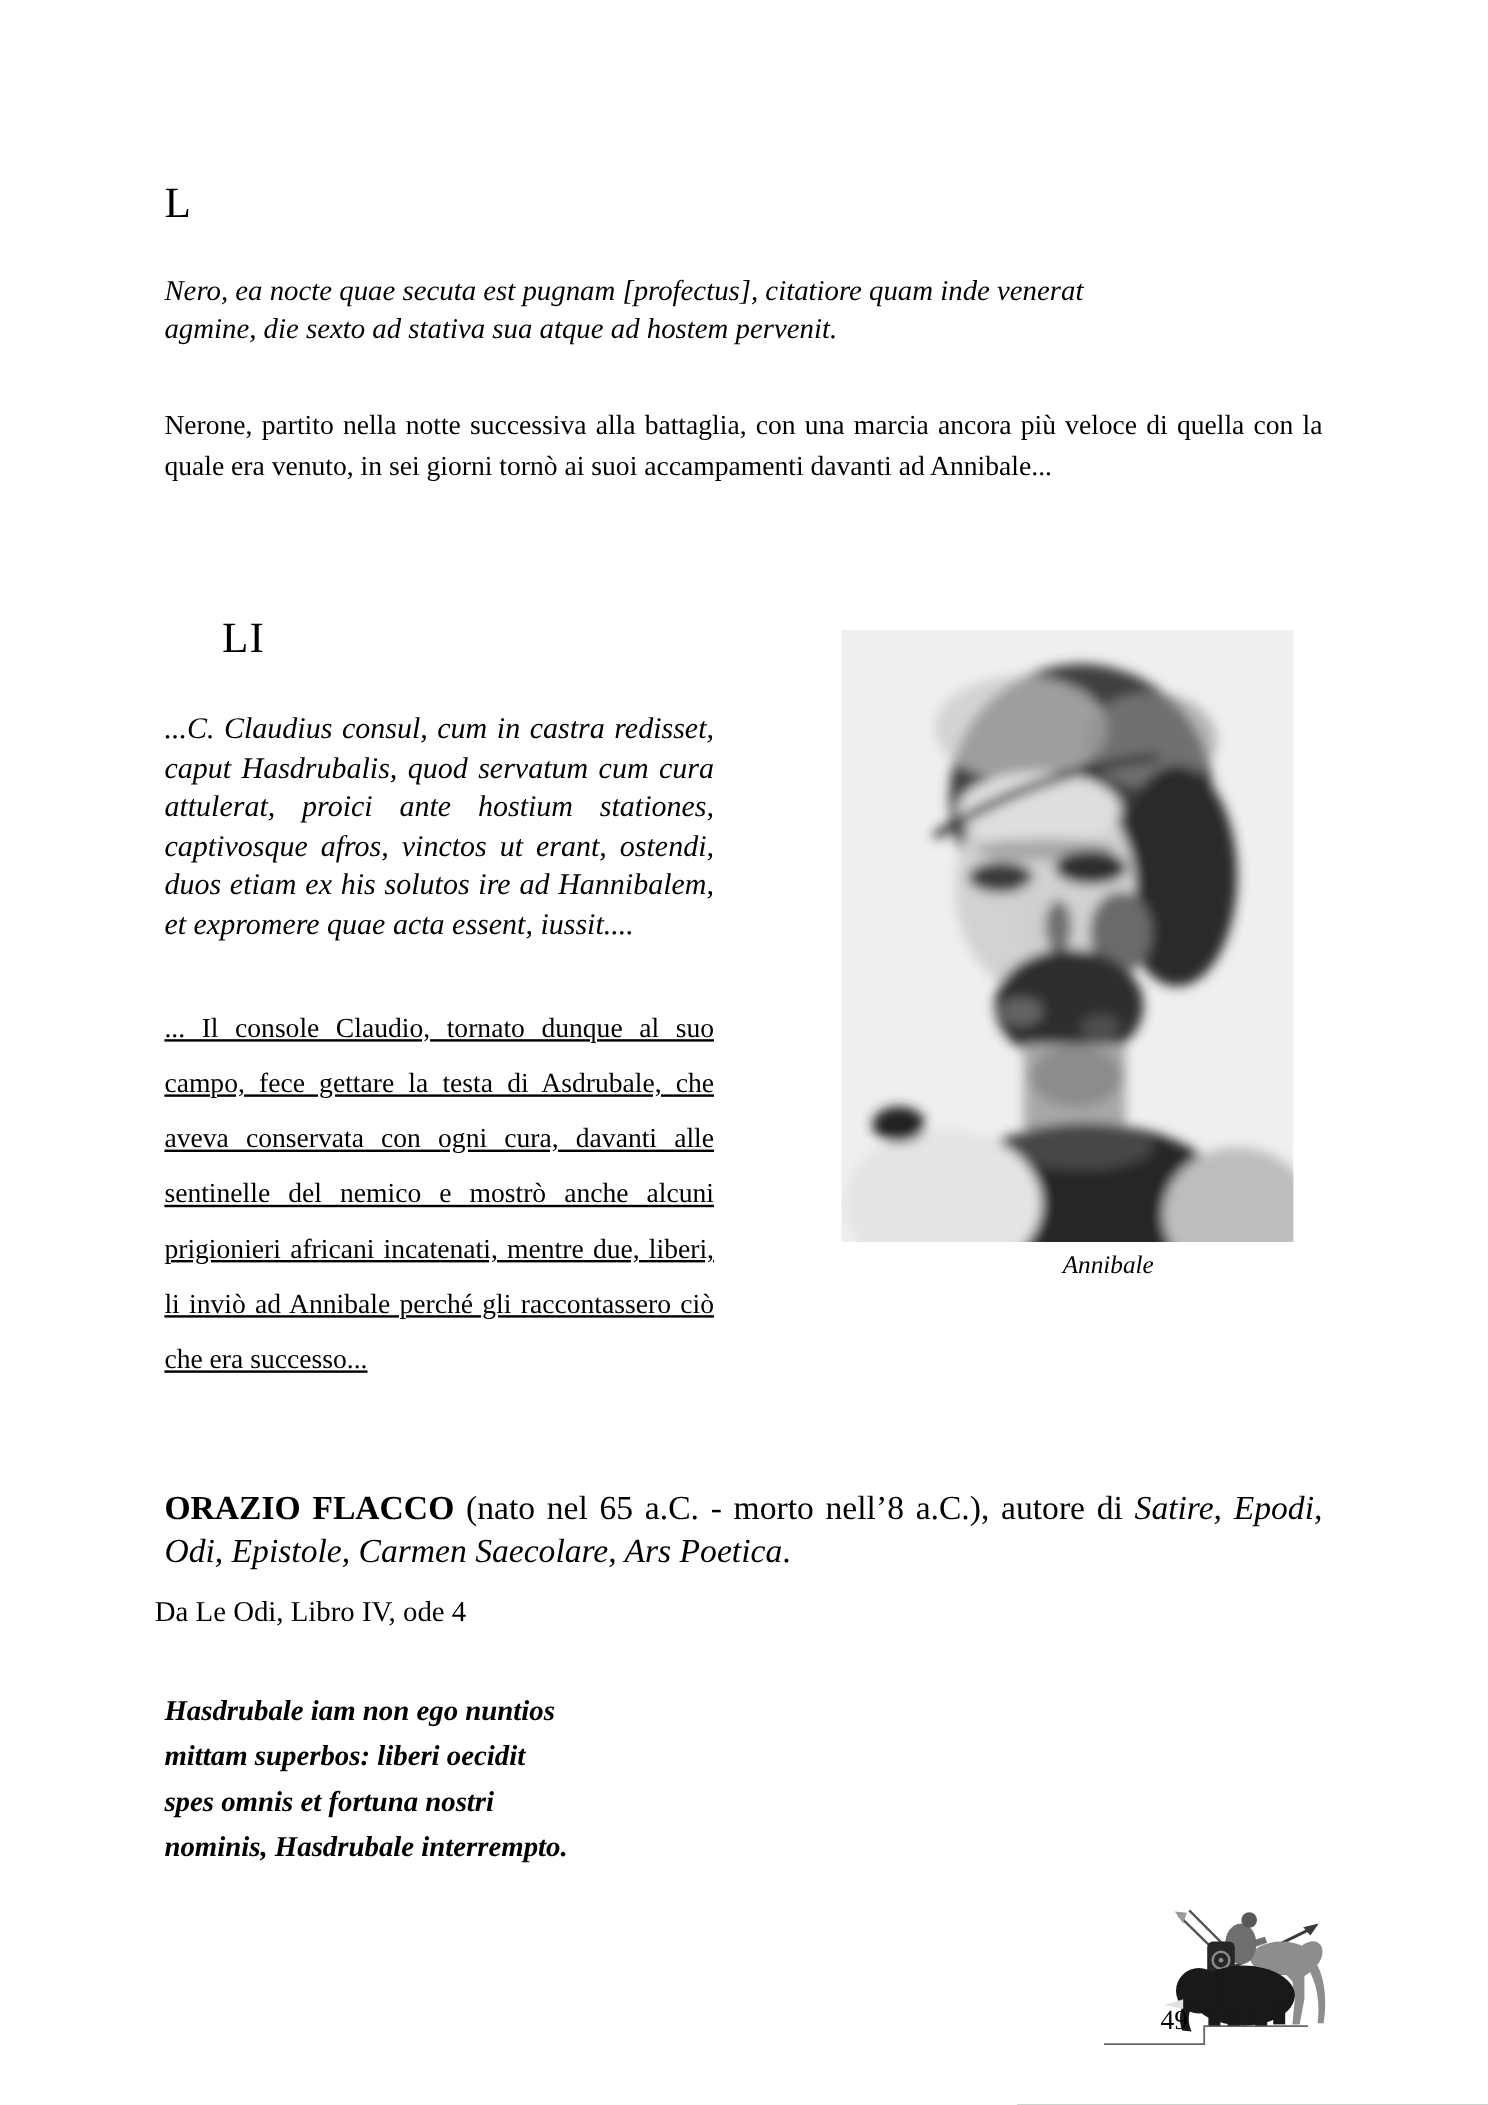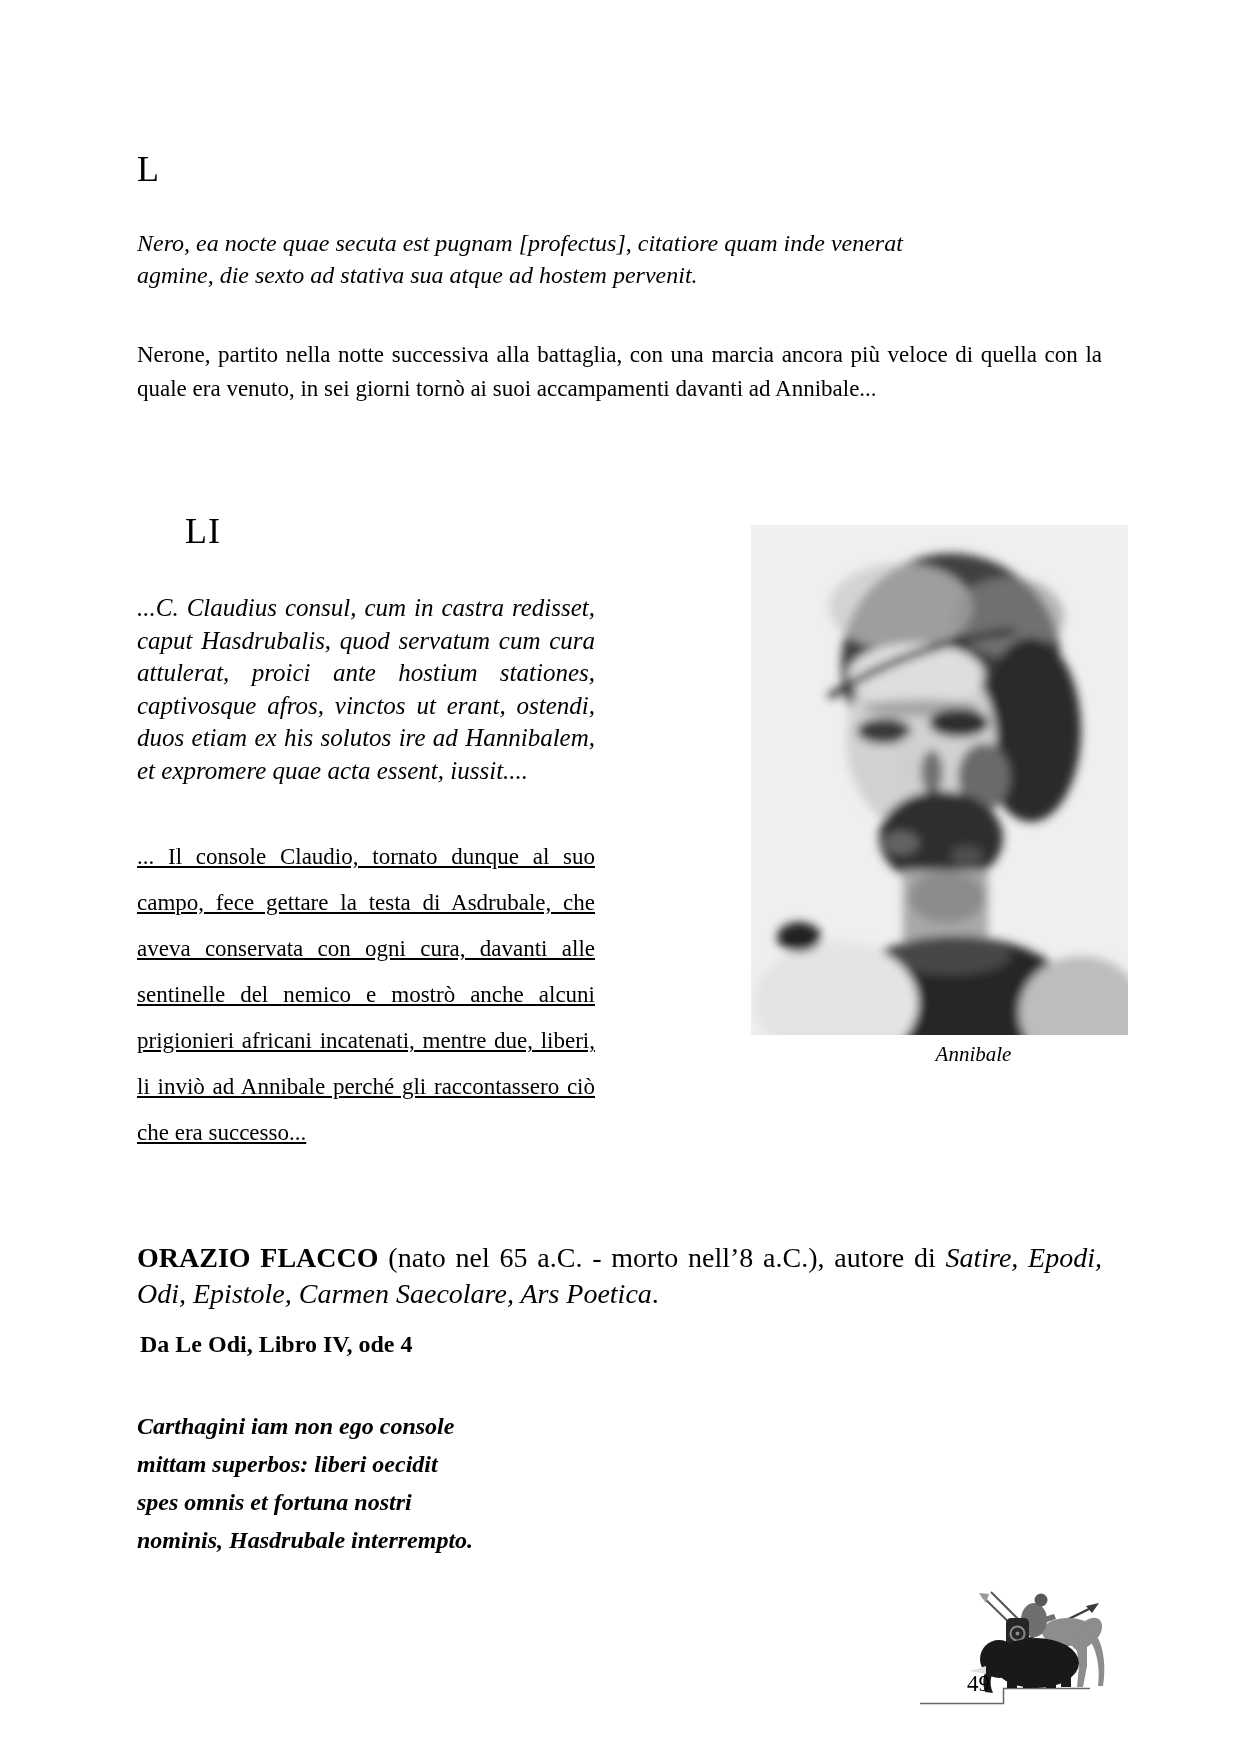"Annibale" #bust-figure { left: 751px -> 701px }
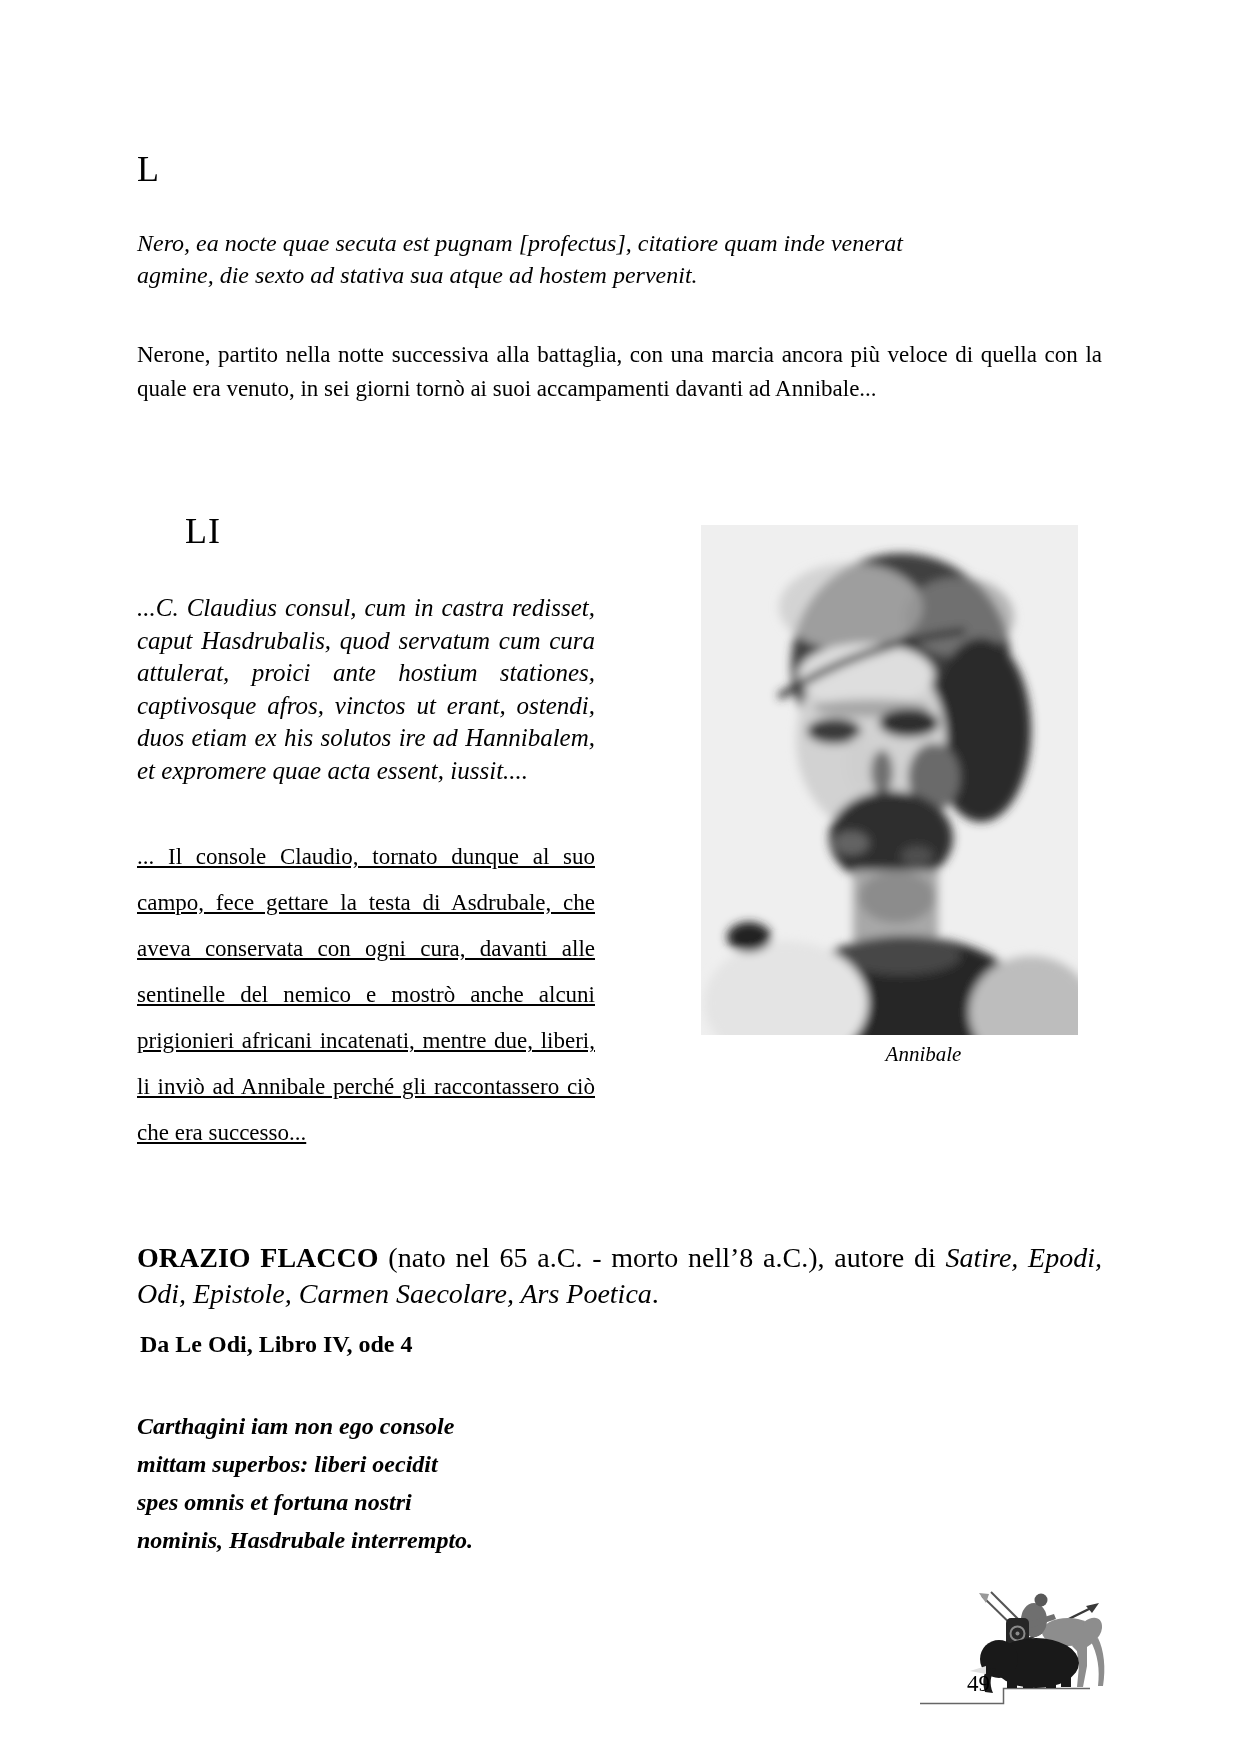"Da Le Odi, Libro IV," #source-line { font-weight: bold -> none; left: 140px -> 129px }
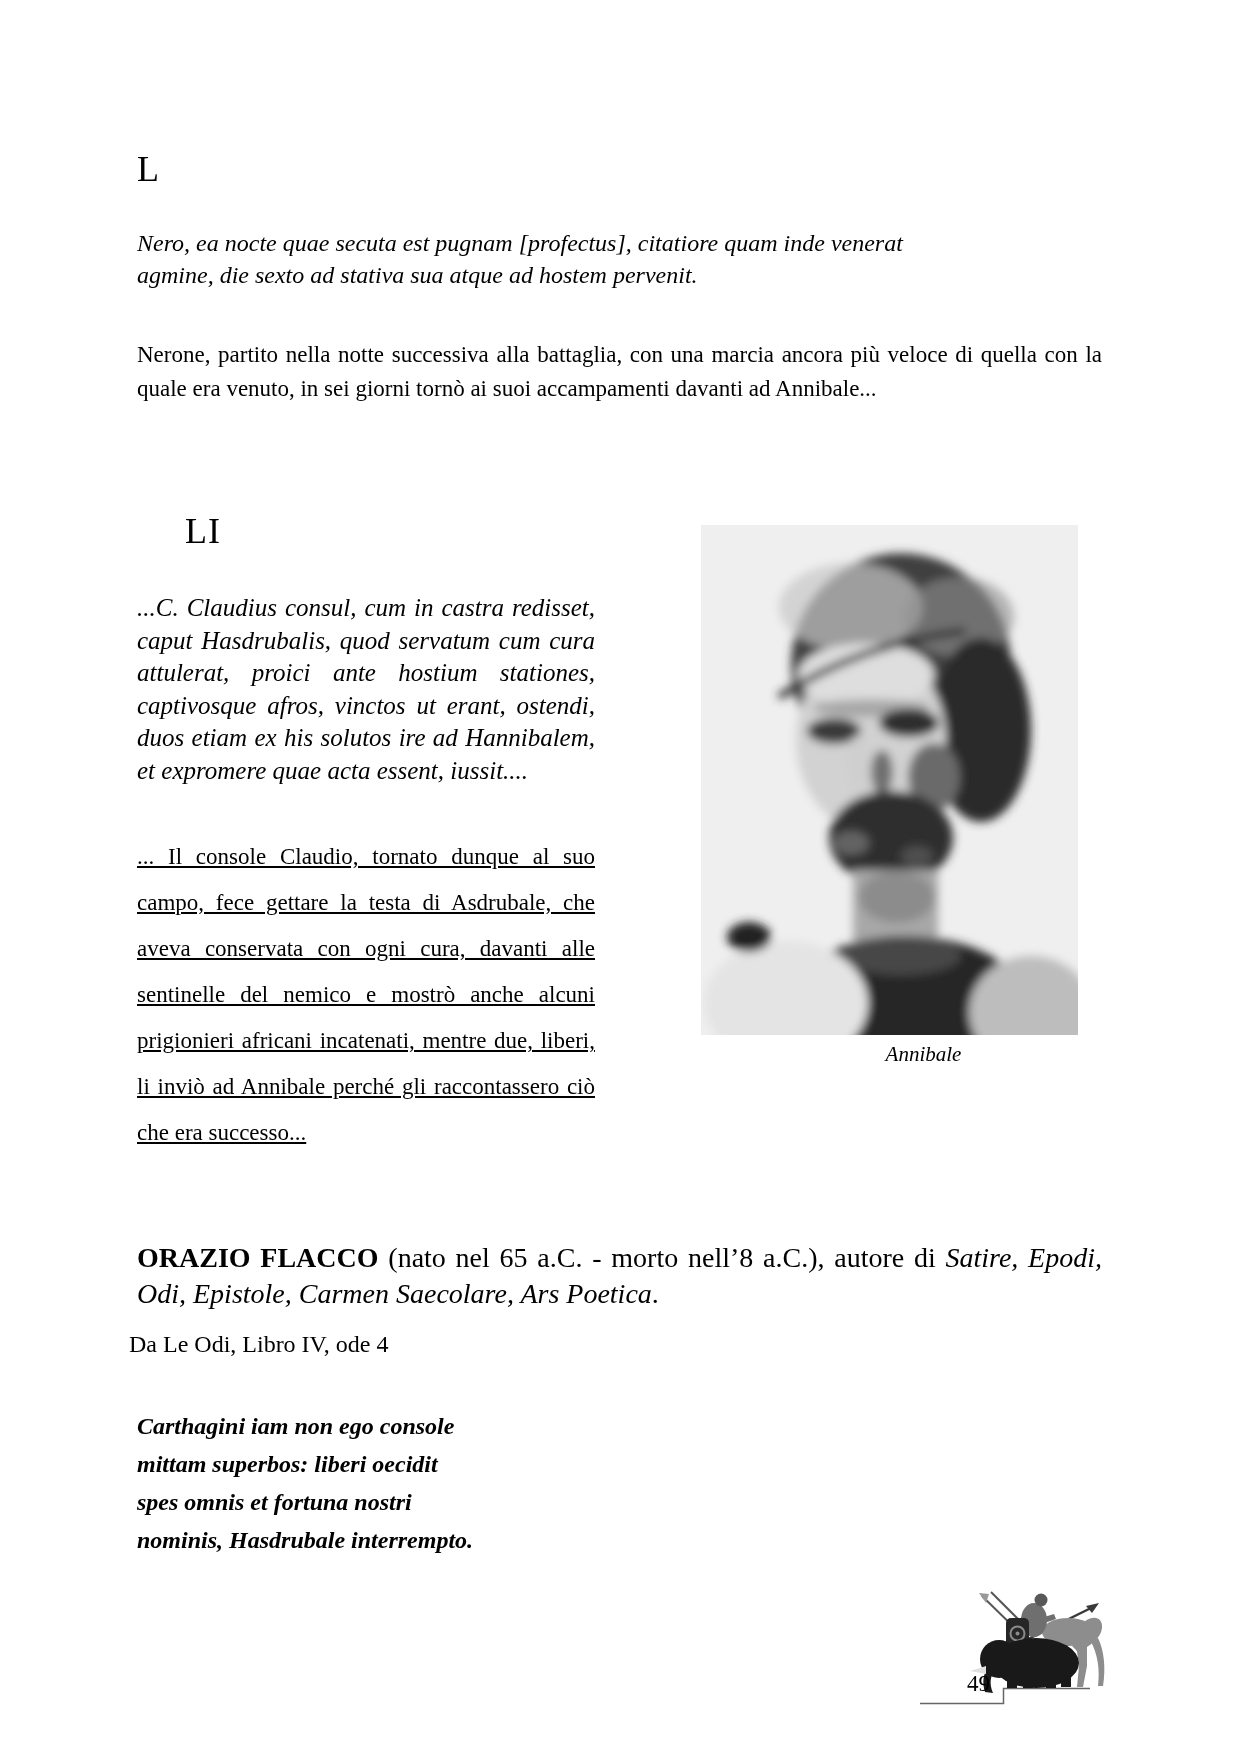"Carthagini iam non ego console" div { text: Carthagini iam non ego console -> Hasdrubale iam non ego nuntios }
